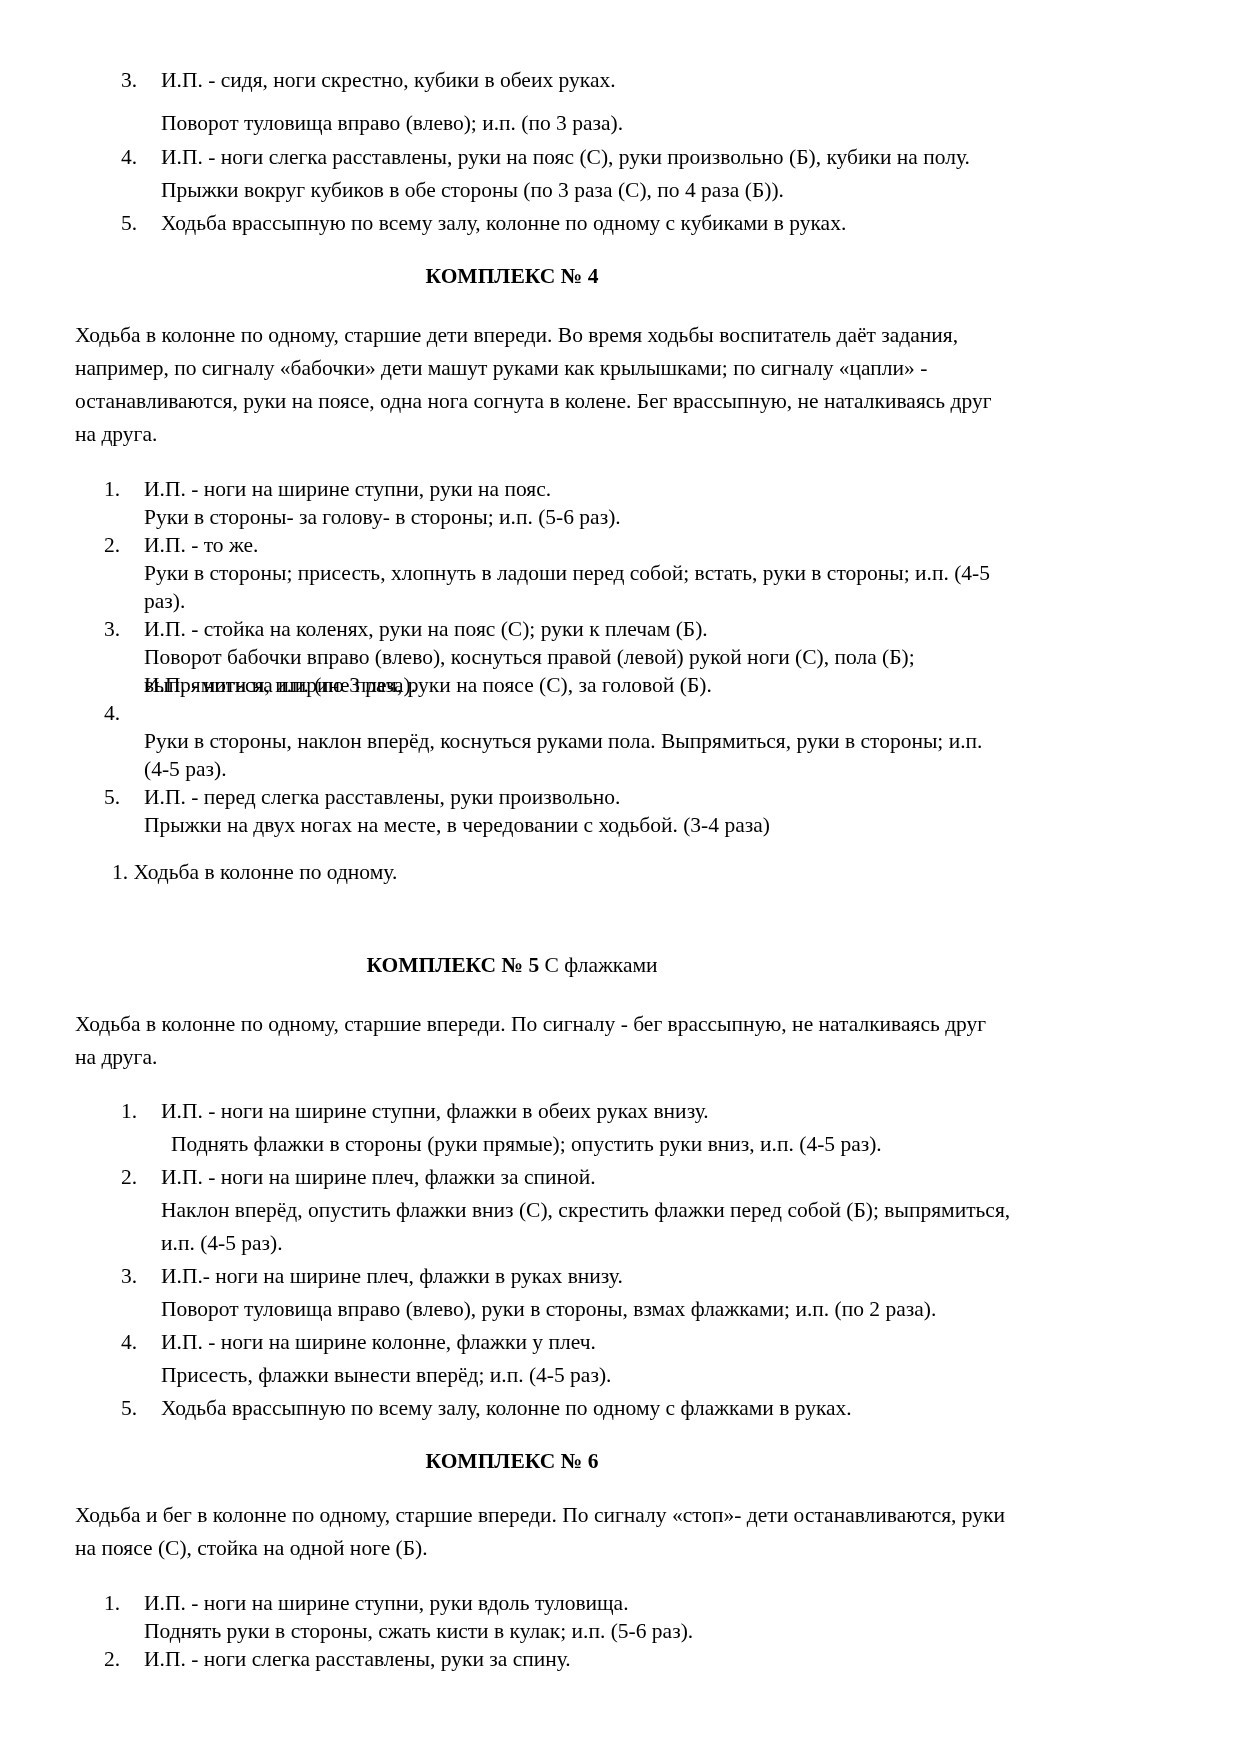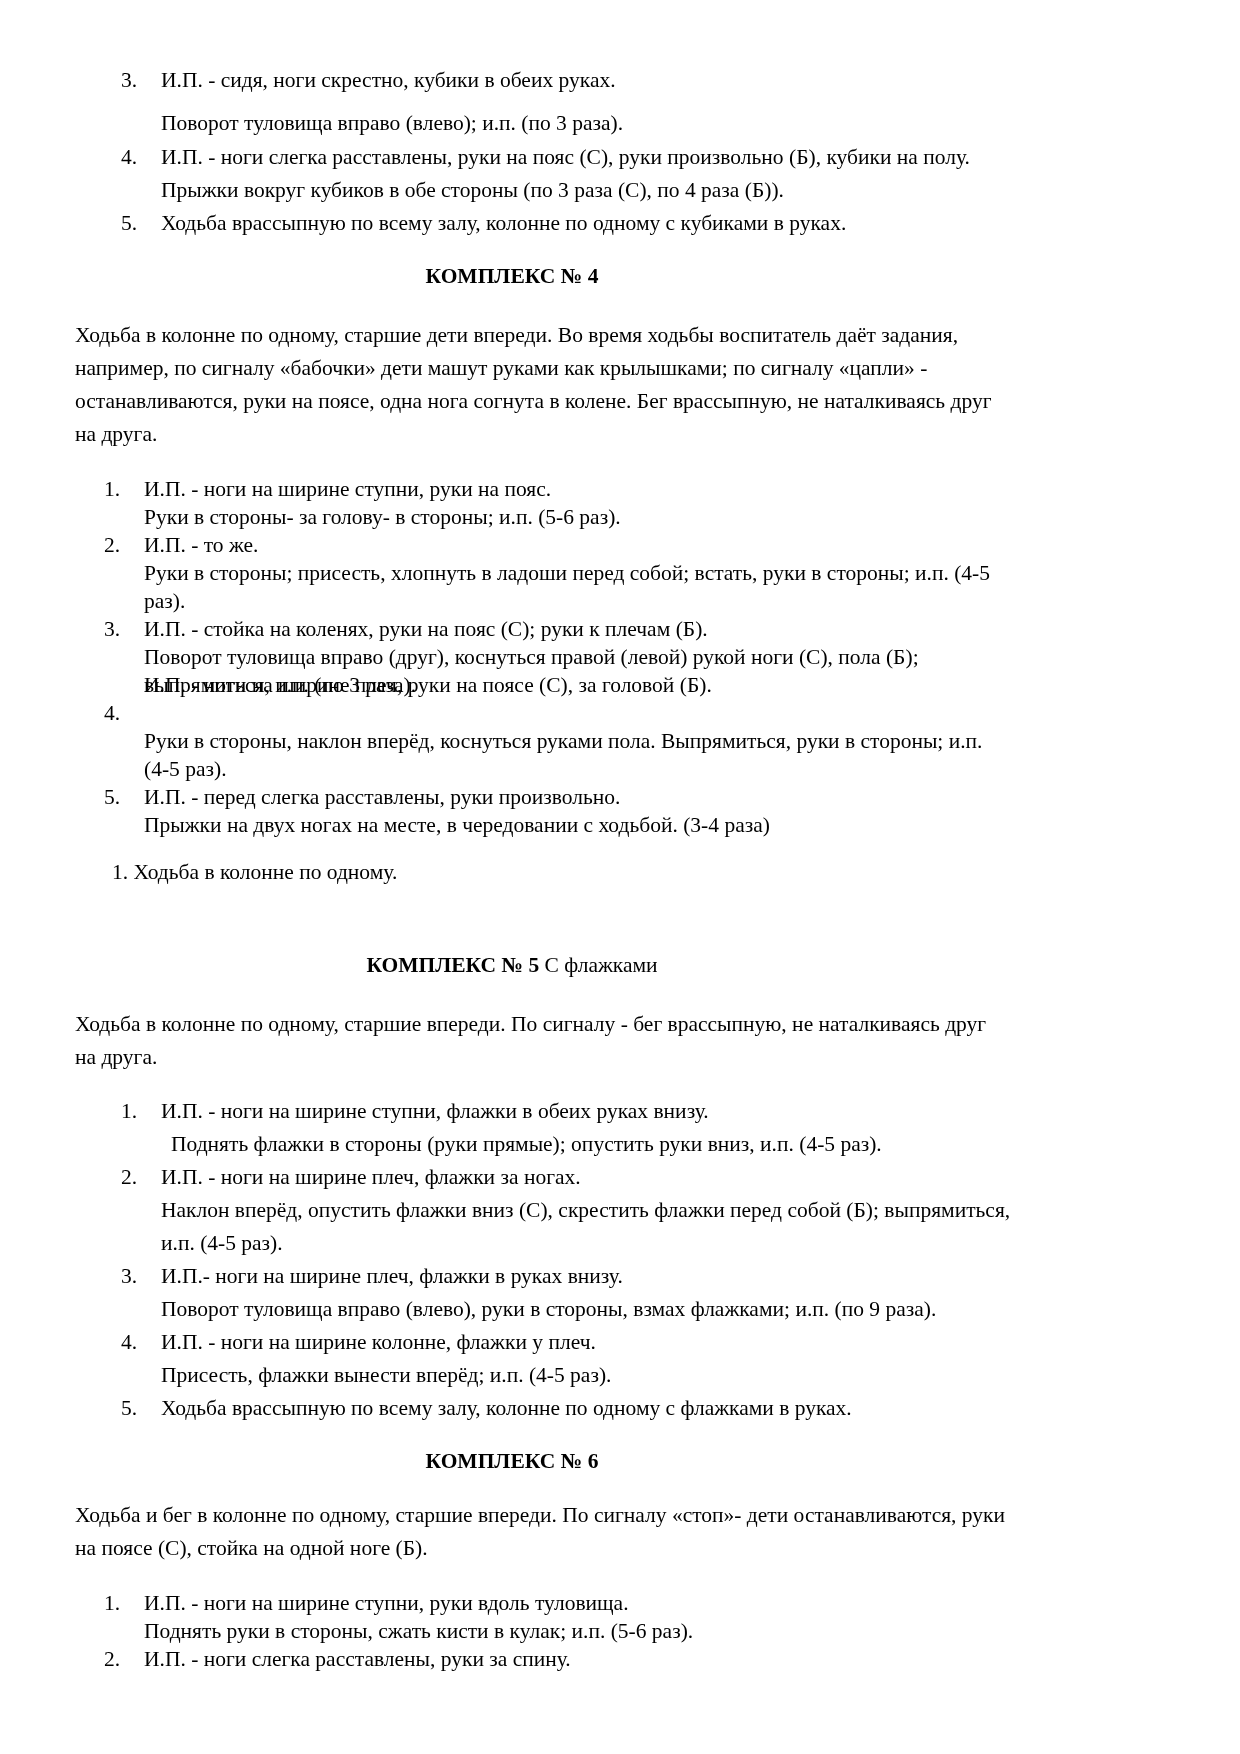"Поворот туловища вправо (друг)," span.line { text: туловища вправо (друг -> бабочки вправо (влево }
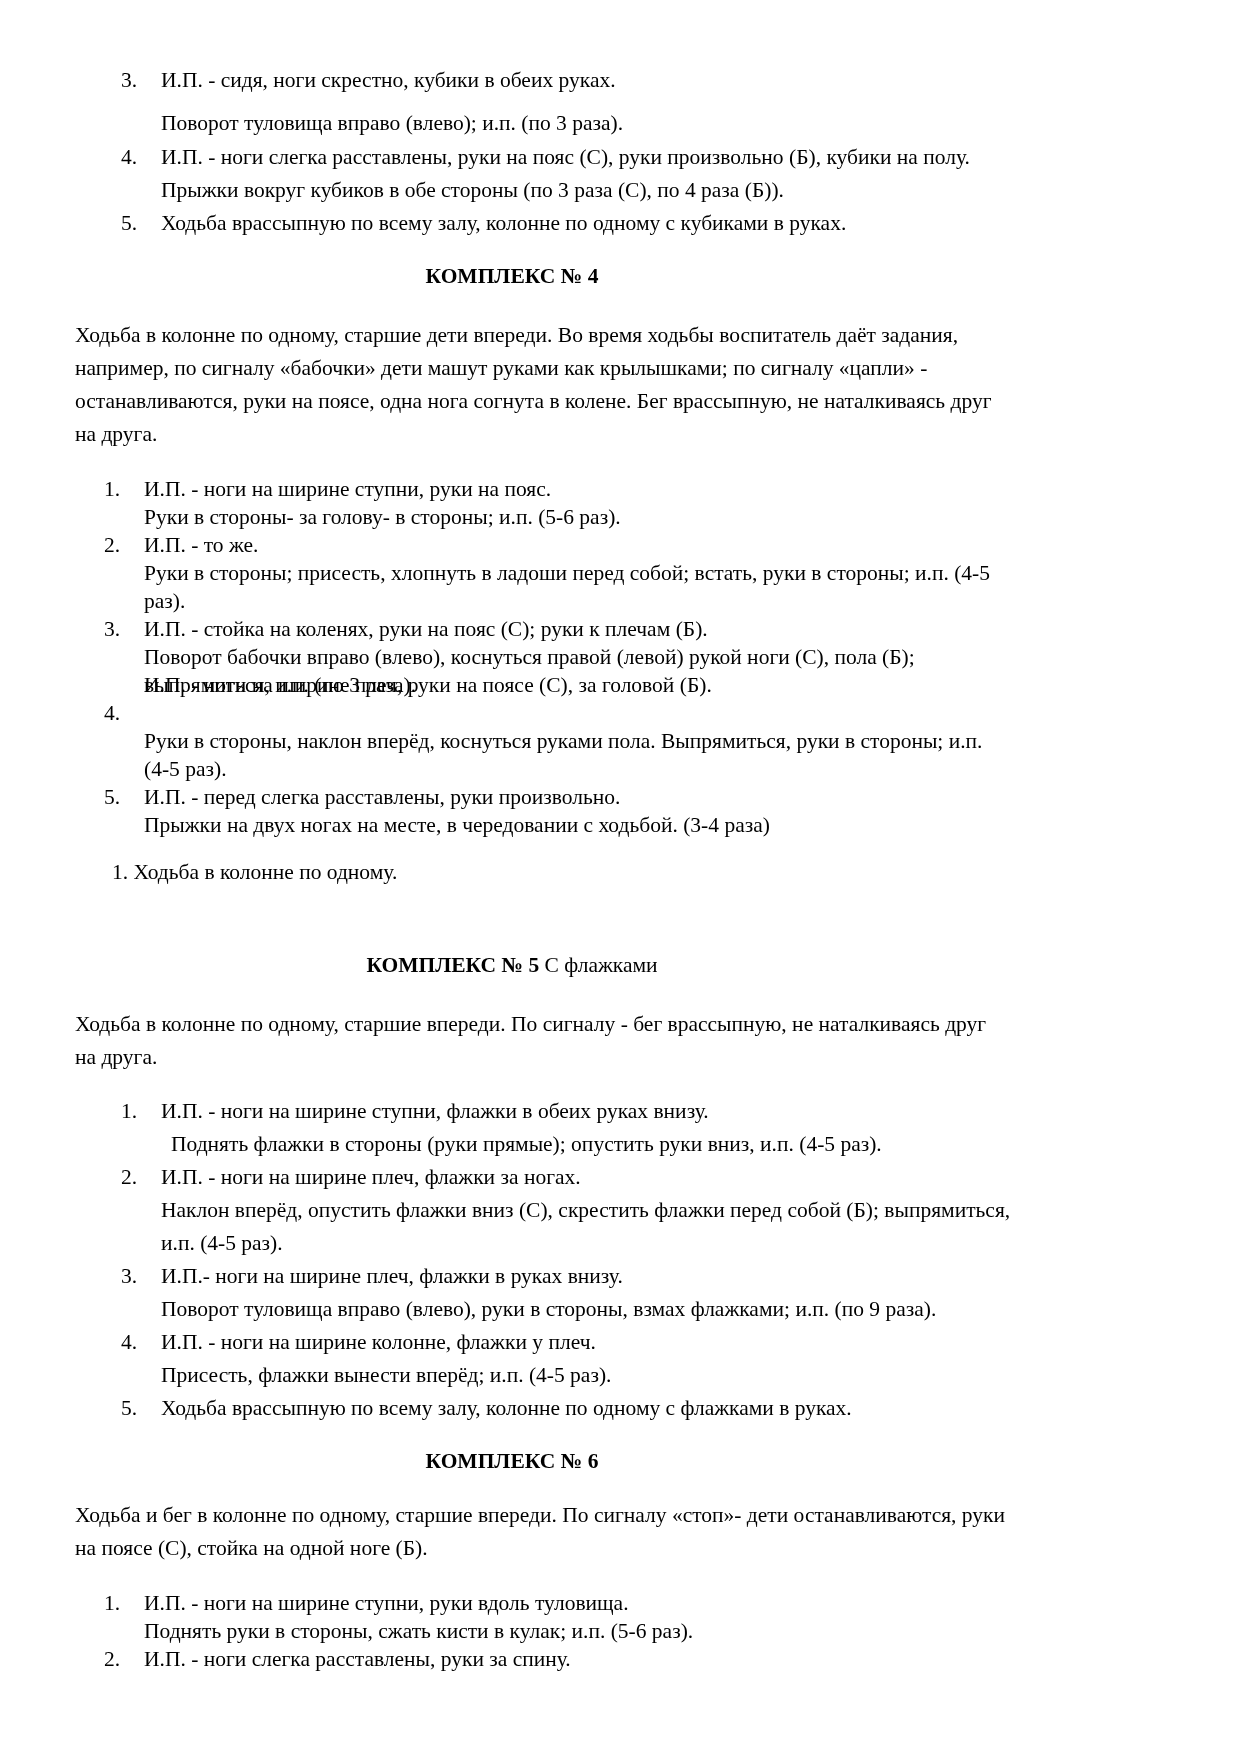"И.П. - ноги на ширине плеч, флажки" span.line { text: ногах -> спиной }
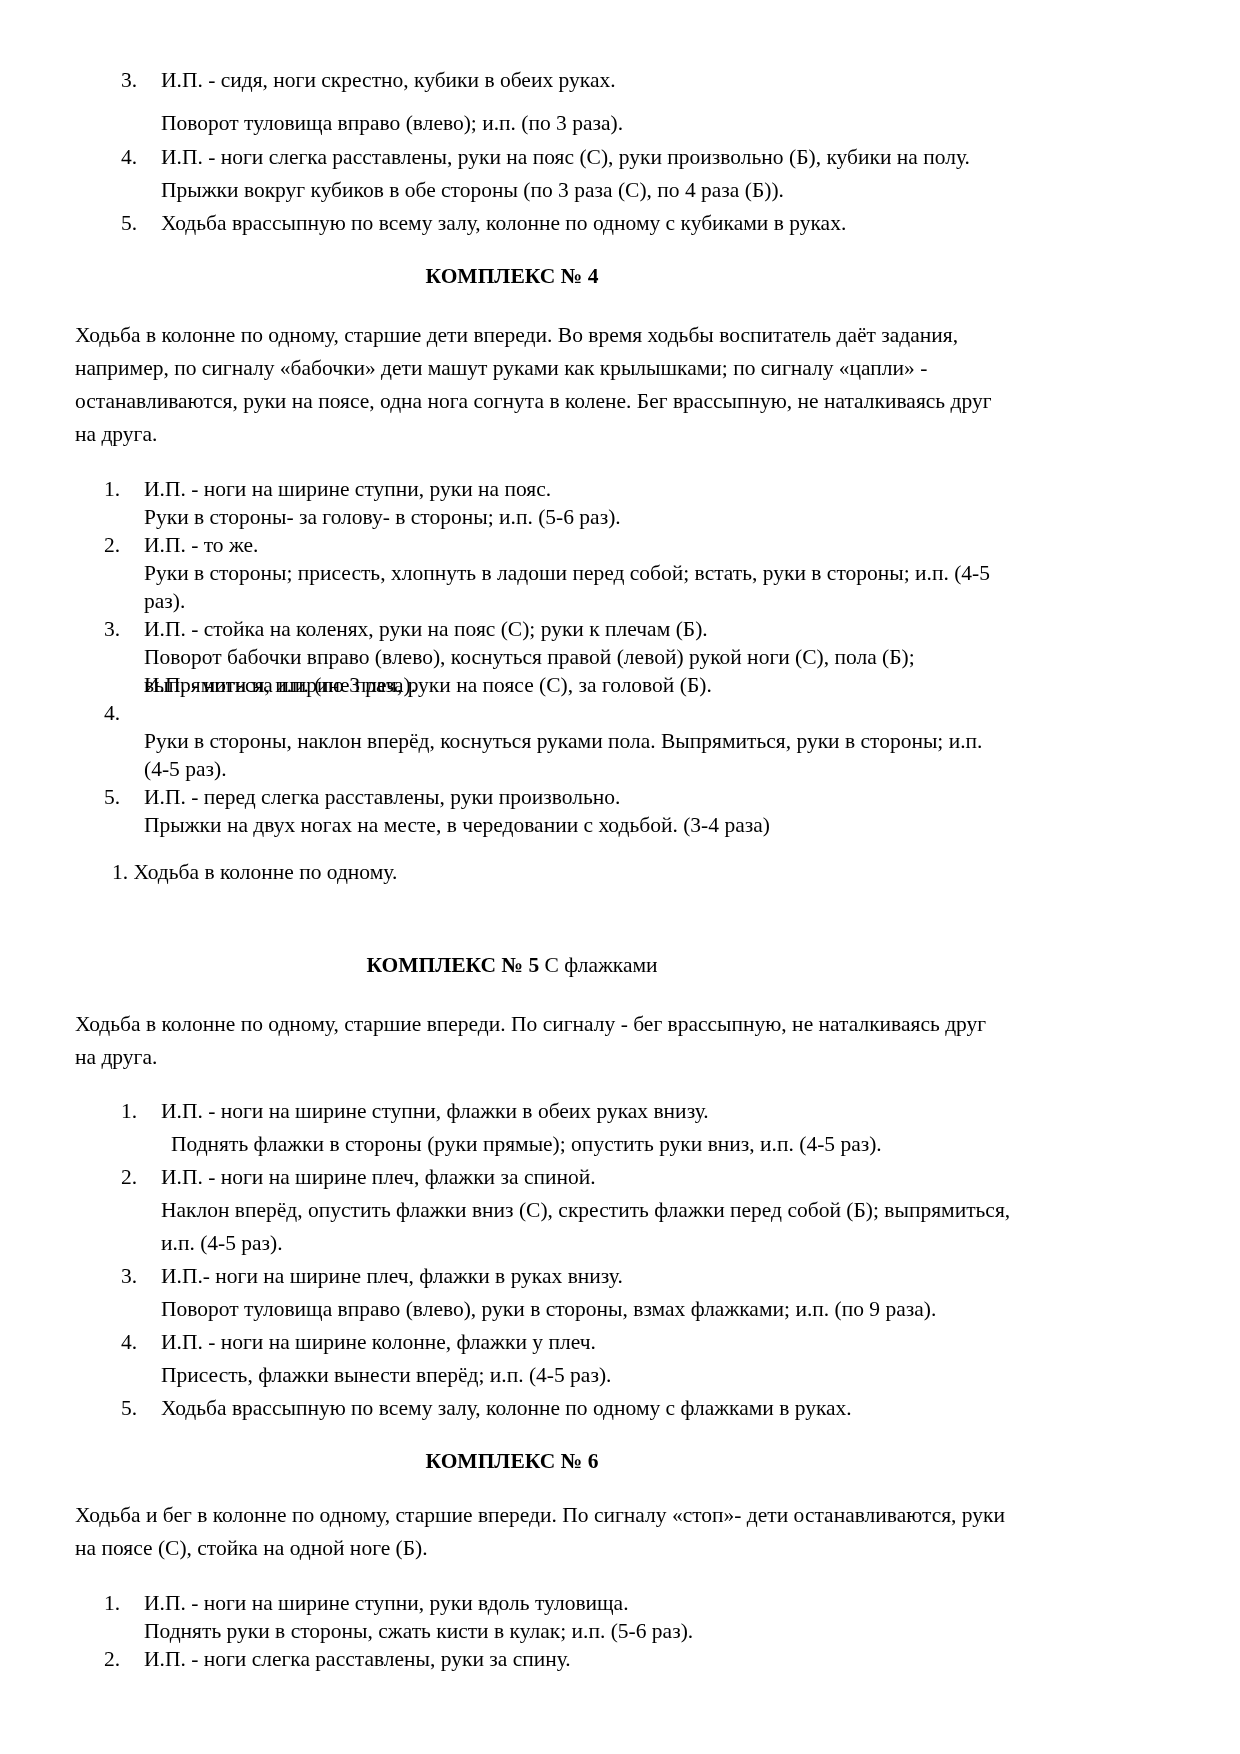"Поворот туловища вправо (влево), руки" span.line { text: 9 -> 2 }
